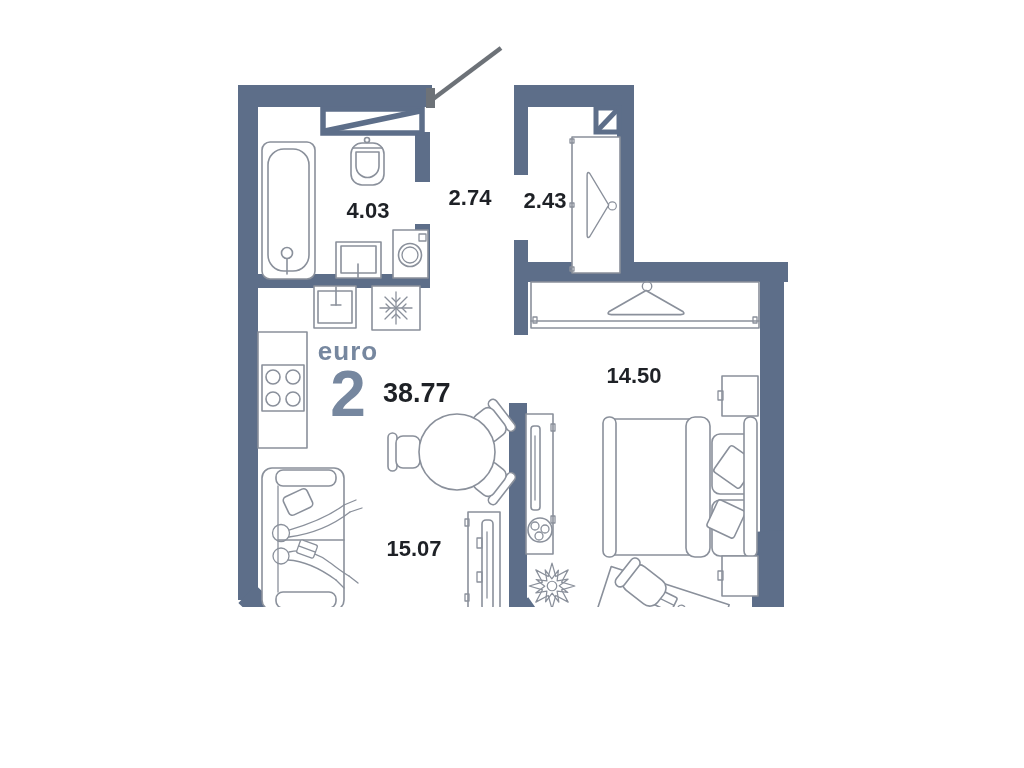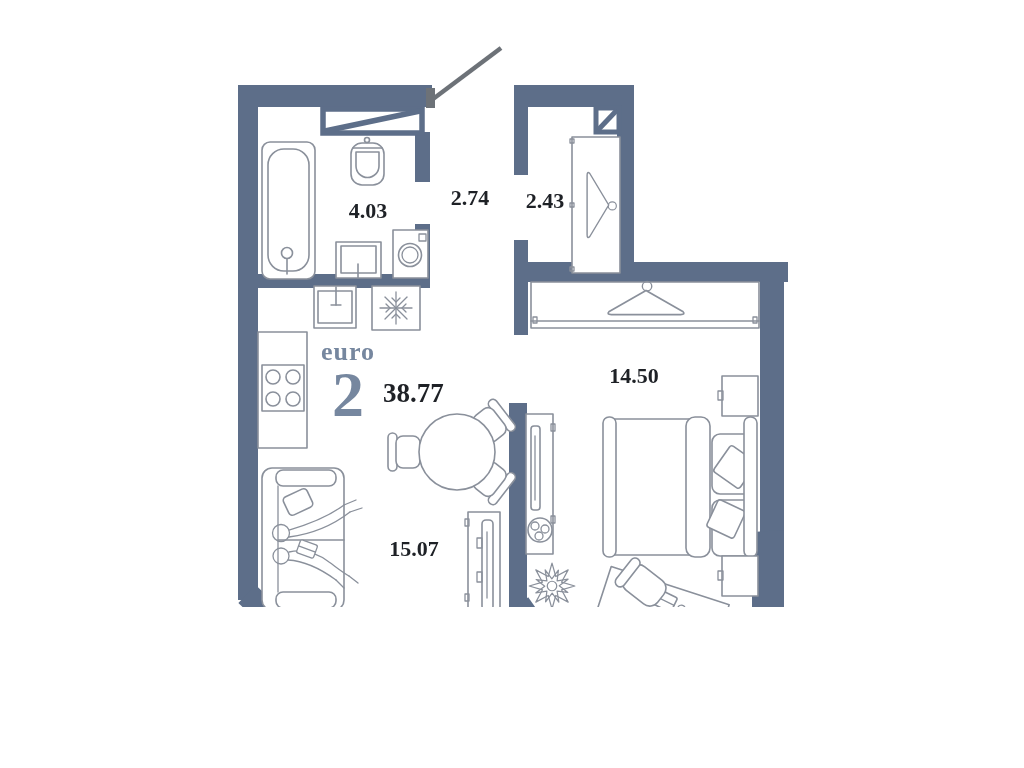"4.03" .canvas { font-family: Liberation Serif, serif -> Liberation Sans, sans-serif }
